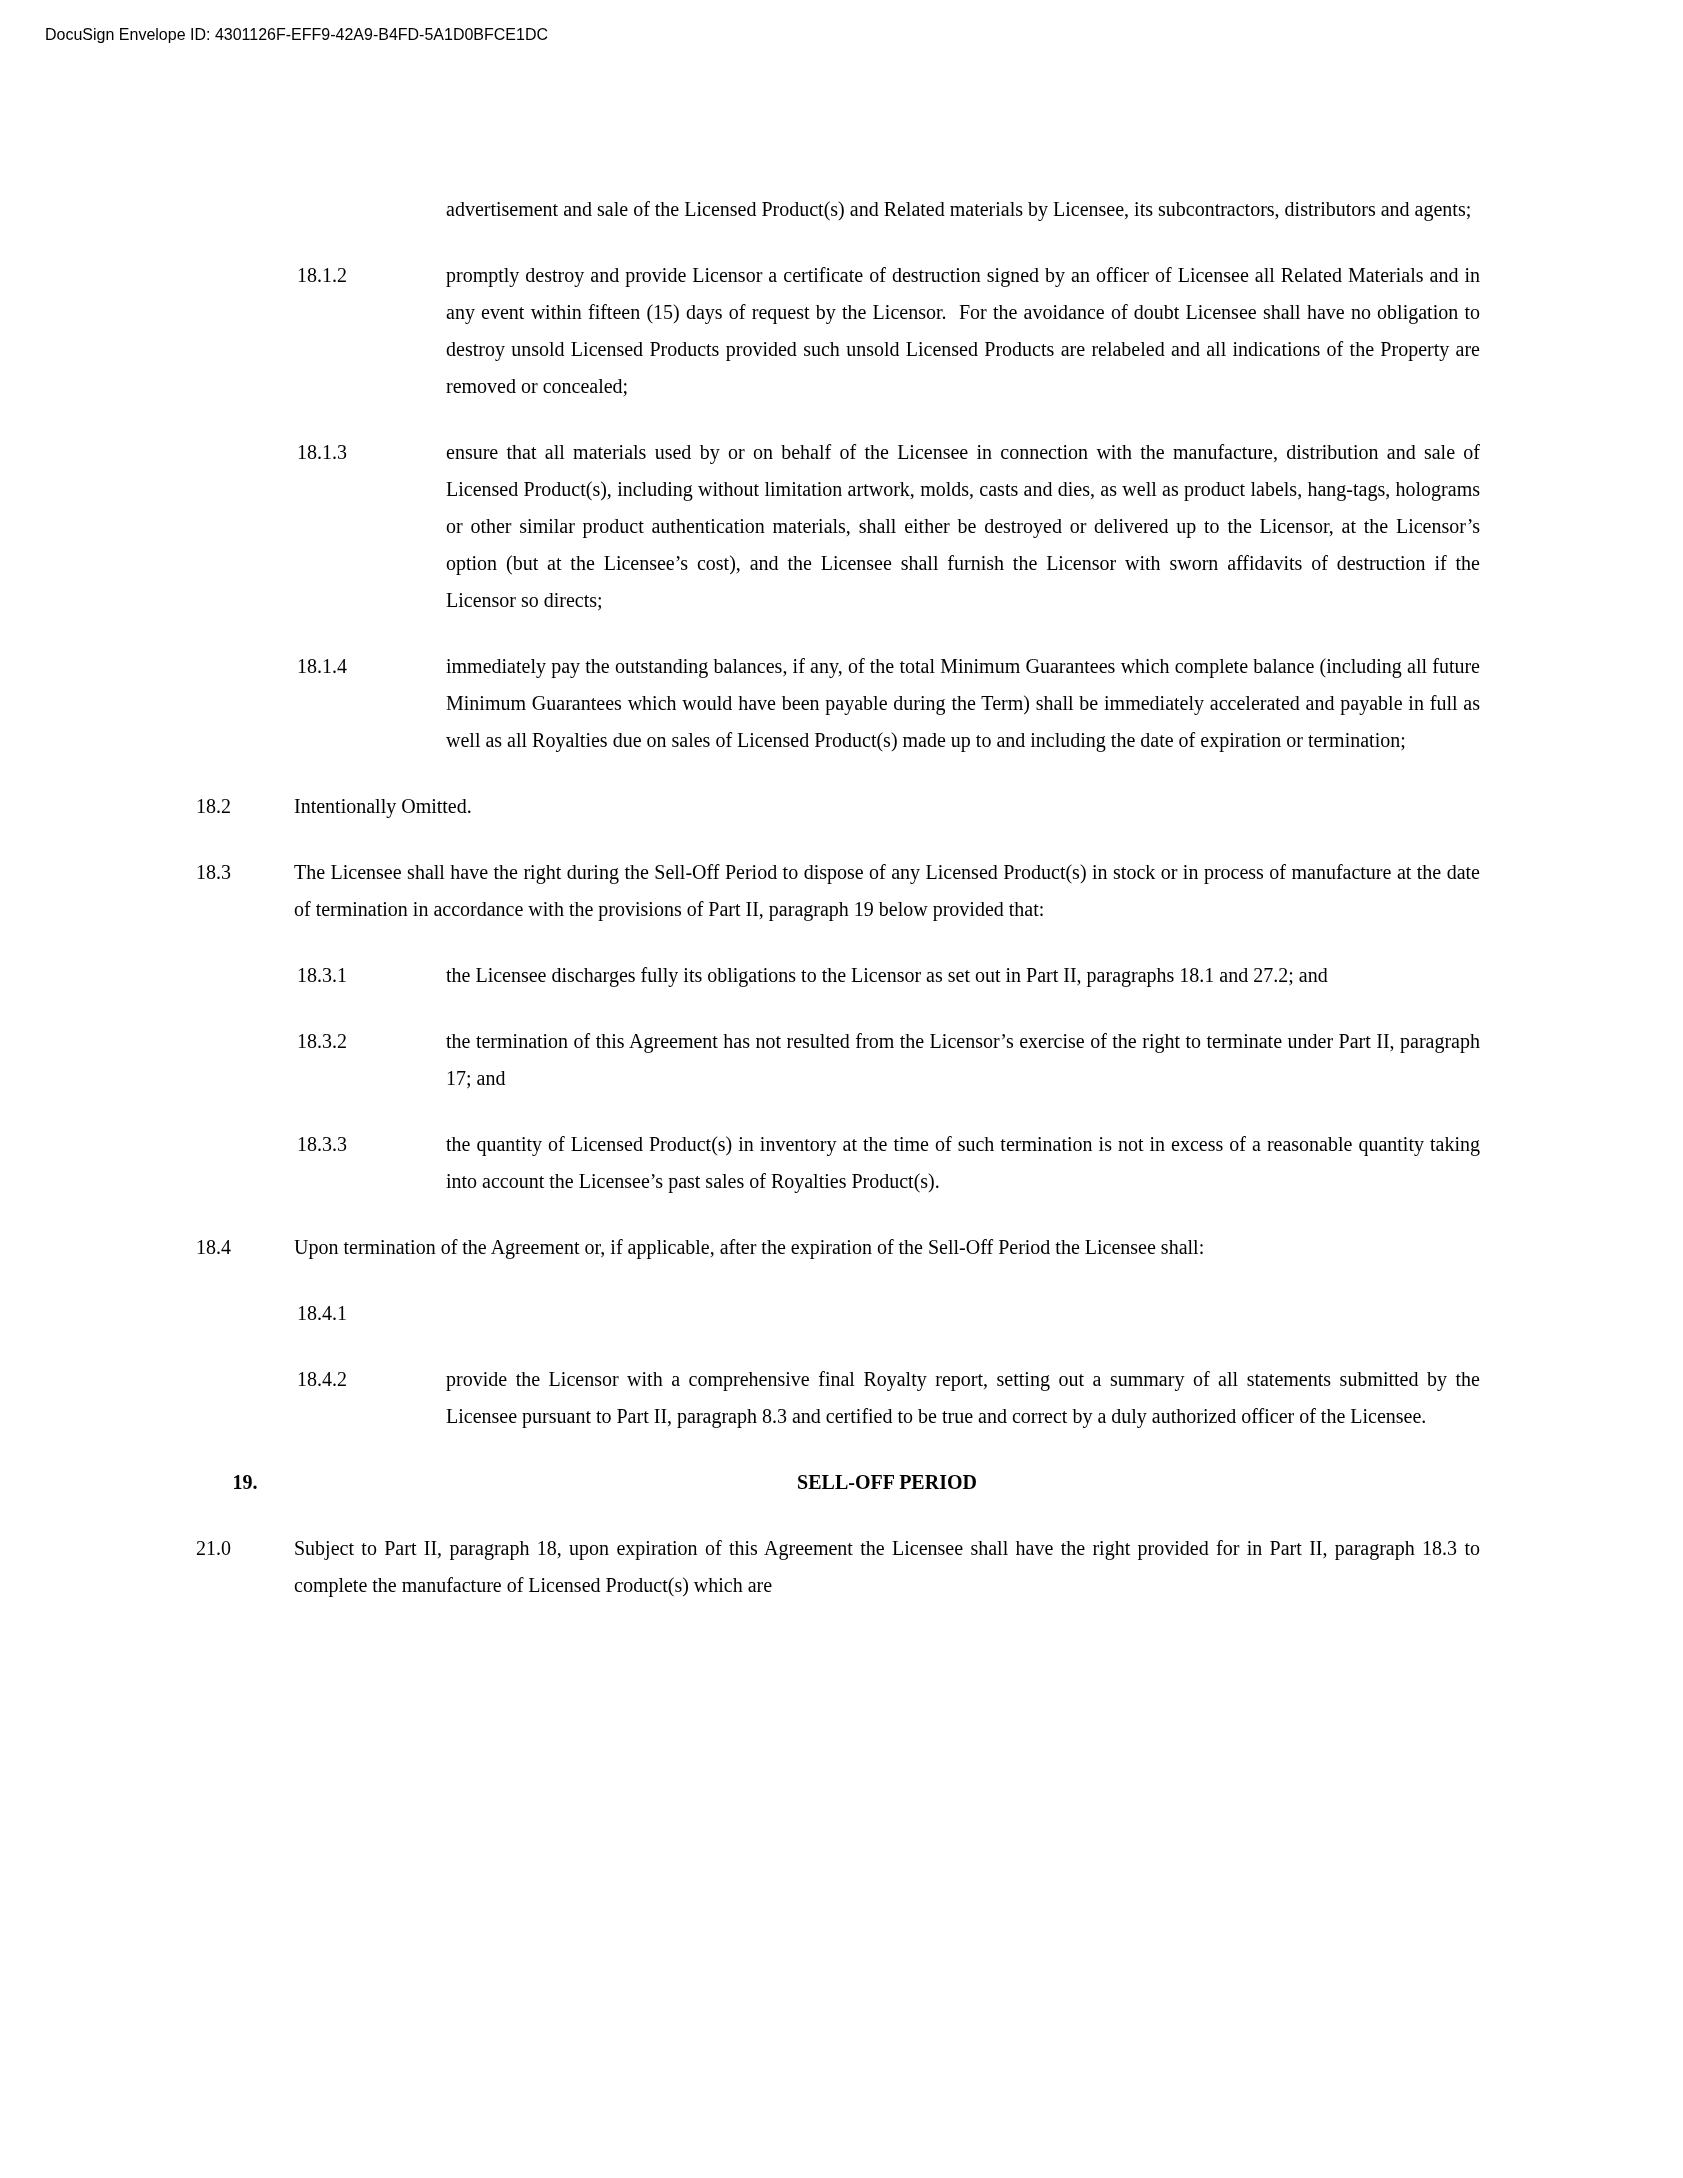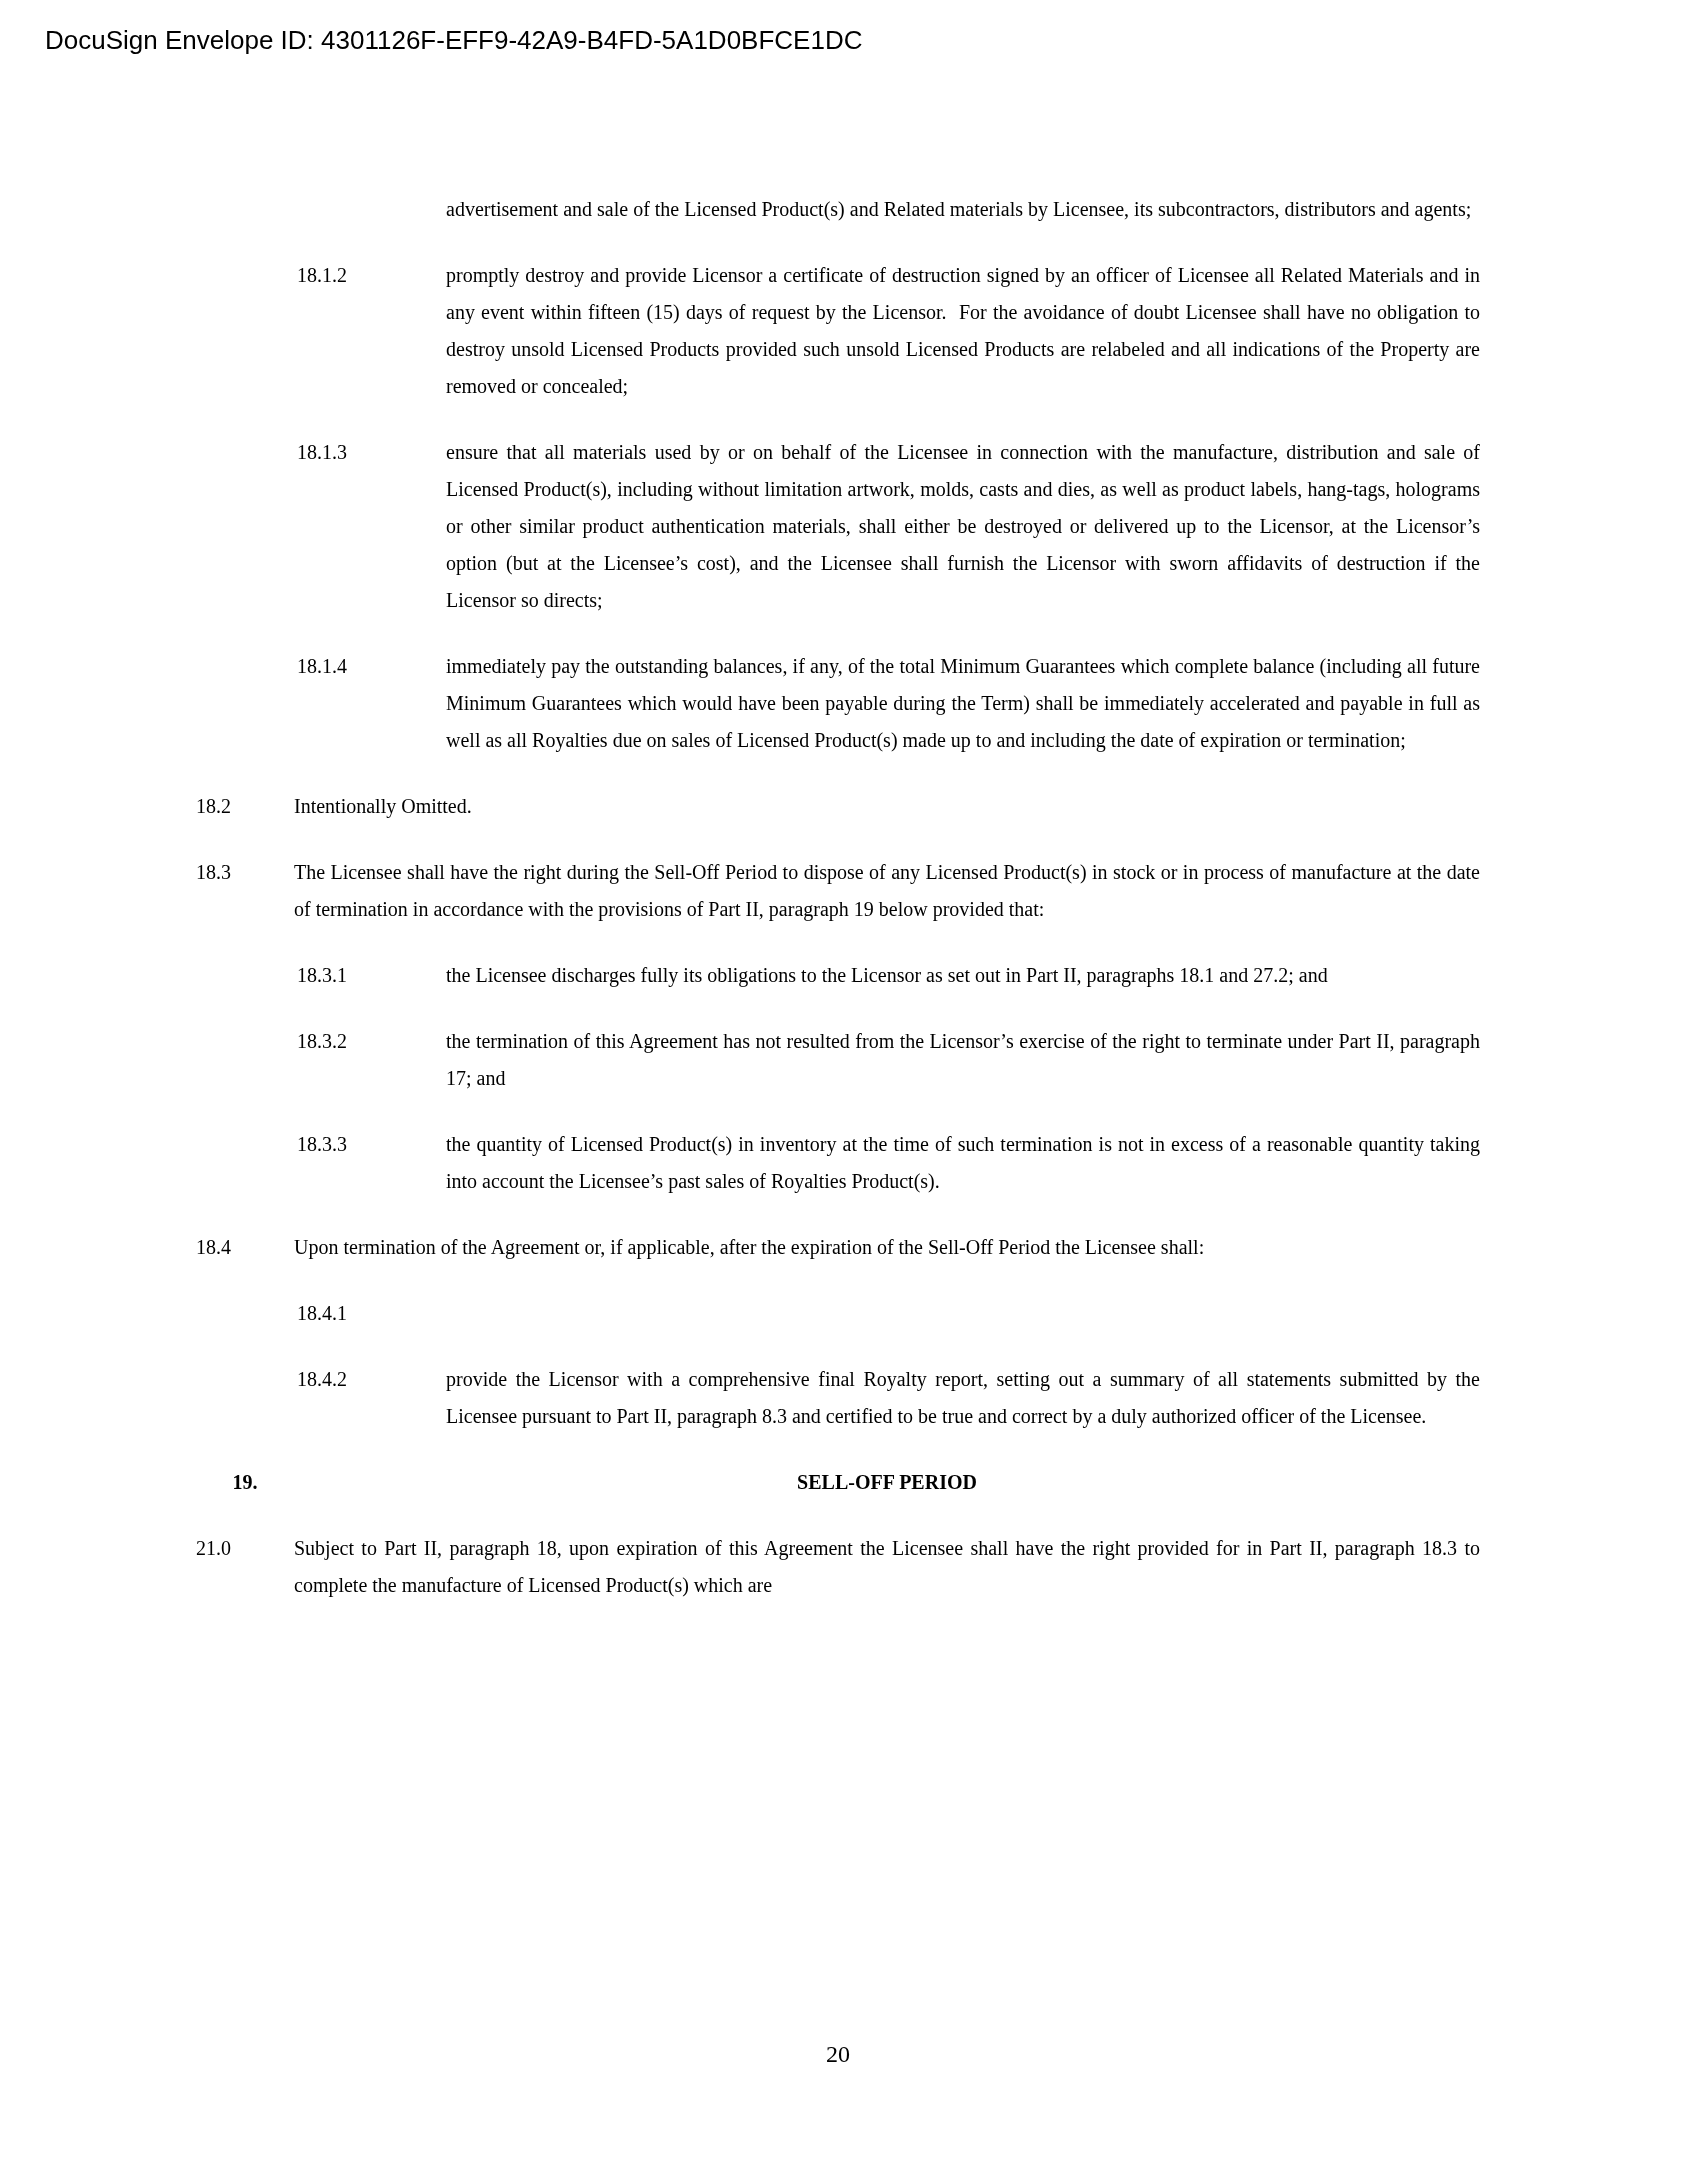"DocuSign Envelope ID:" .ds-header { font-size: 26px -> 16px }
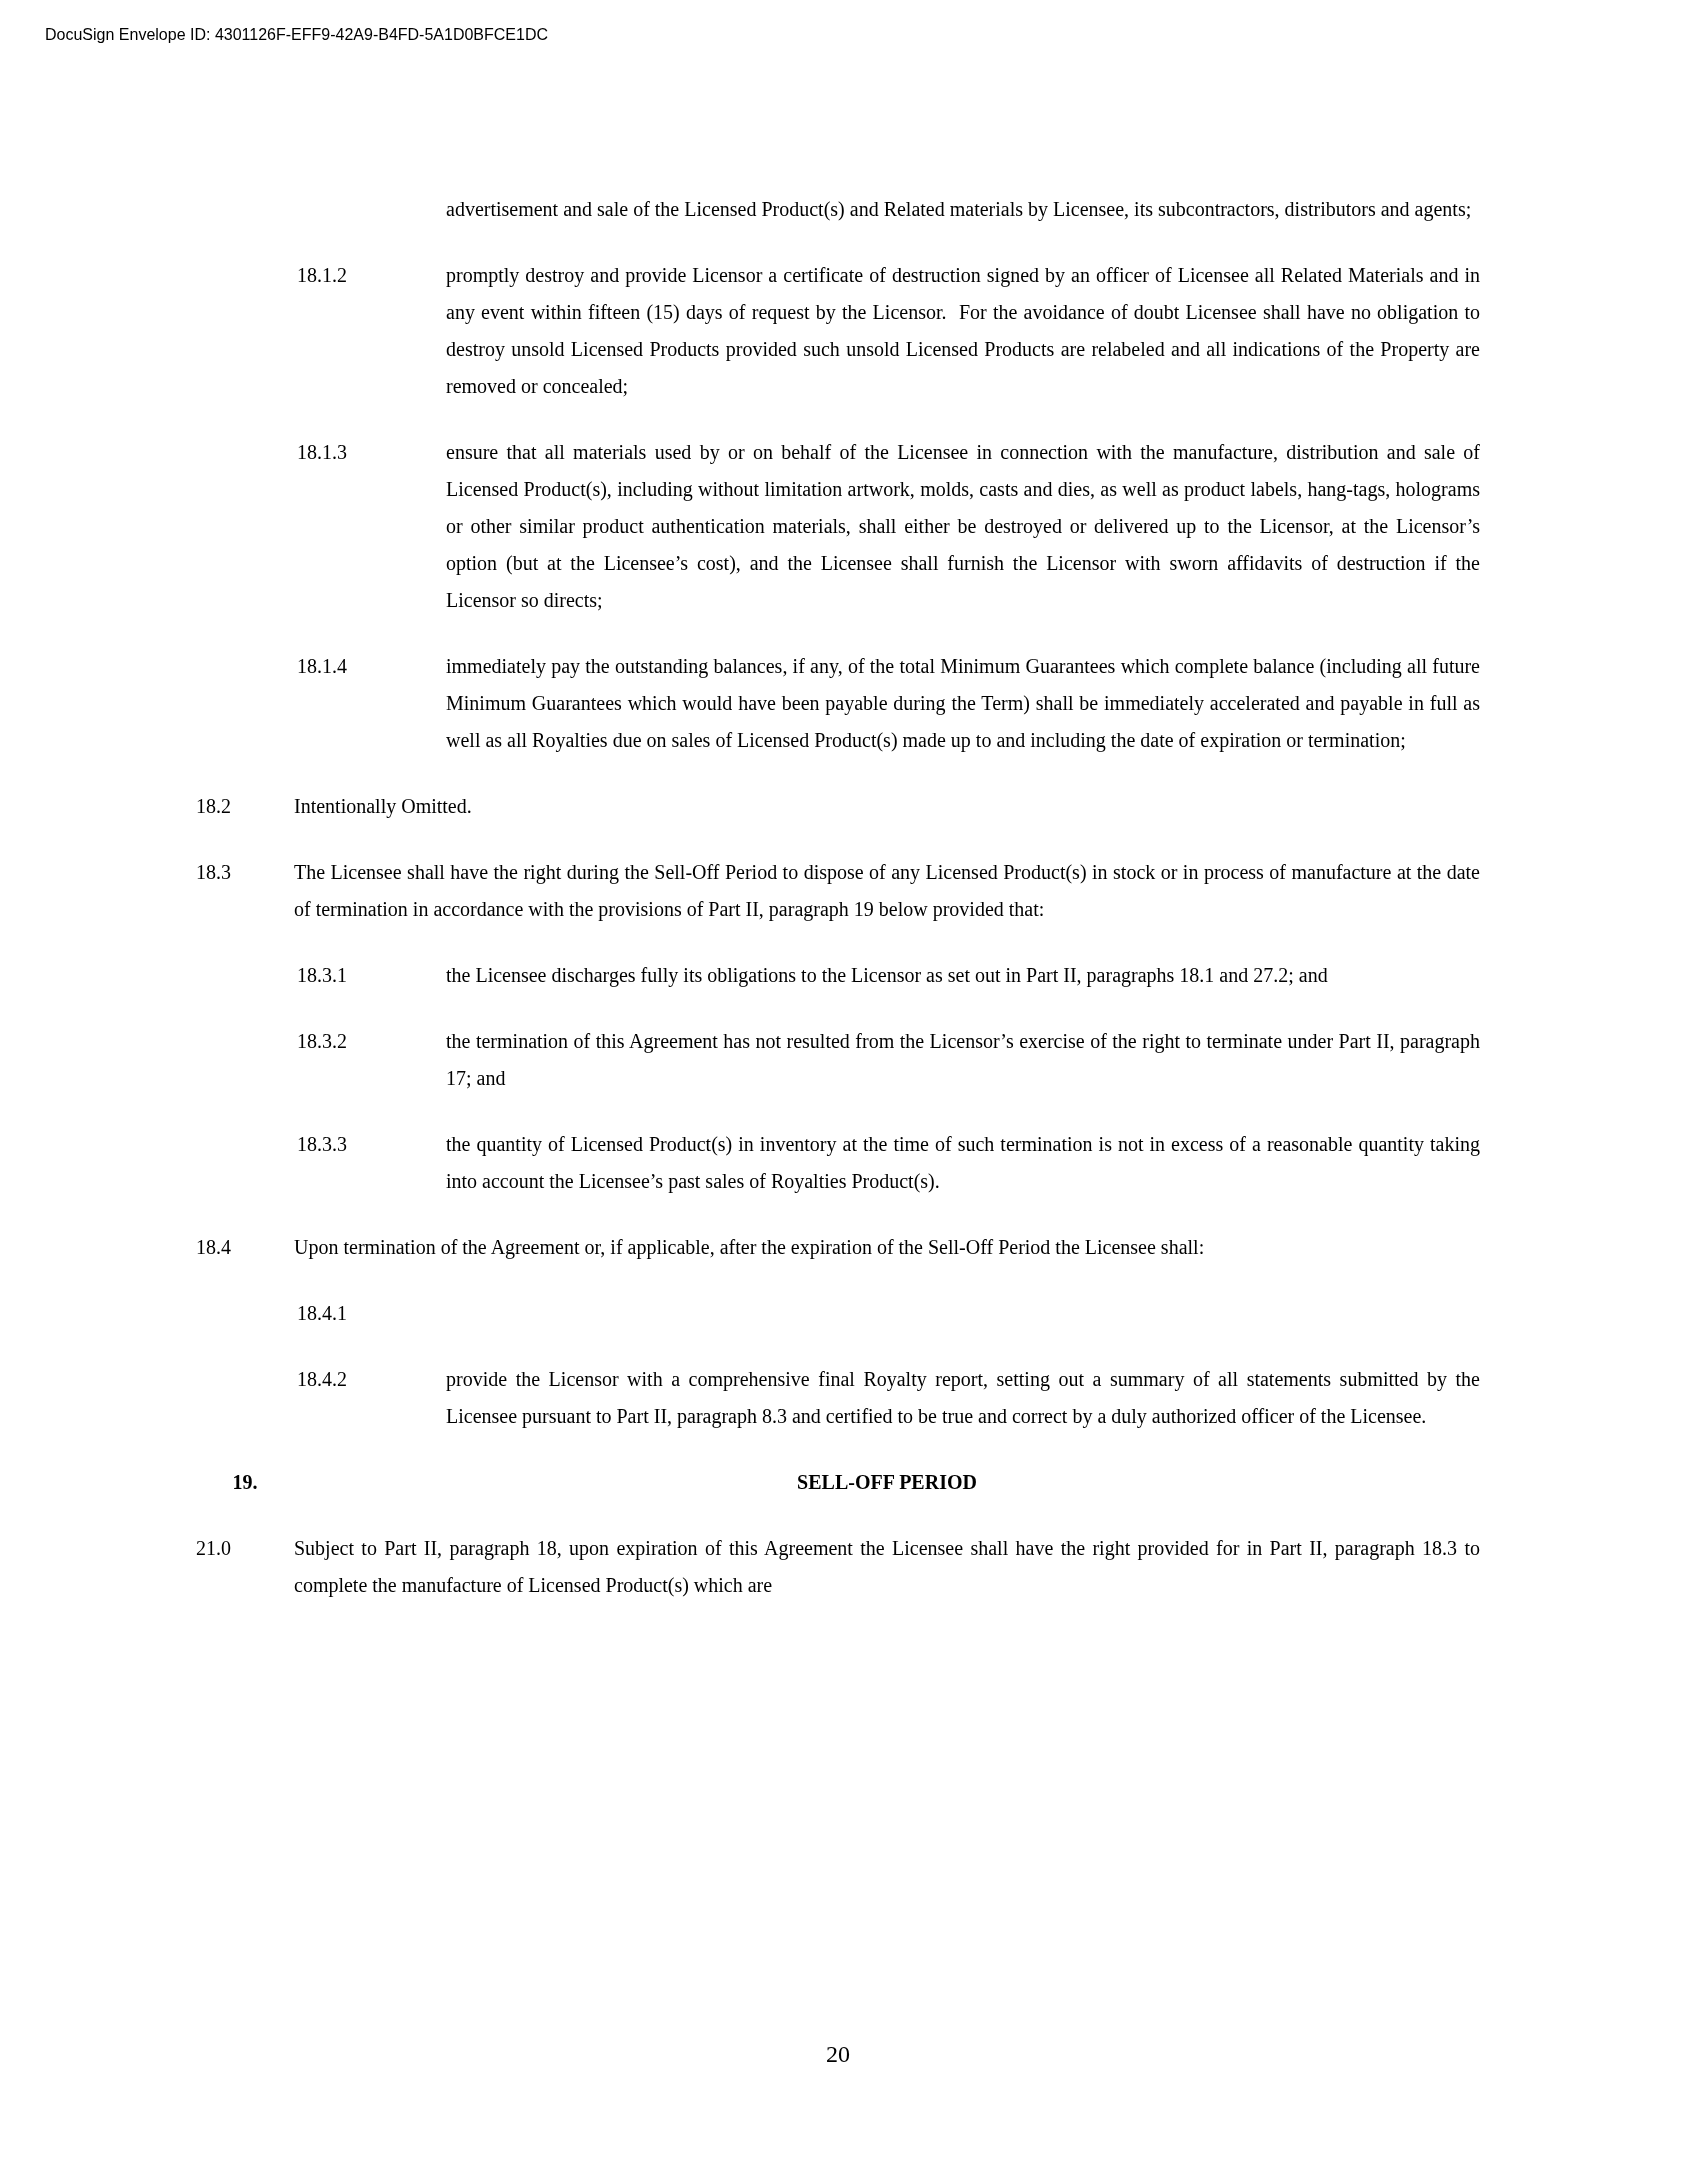"20" div.page-number { html: <div>20</div> -> none }
